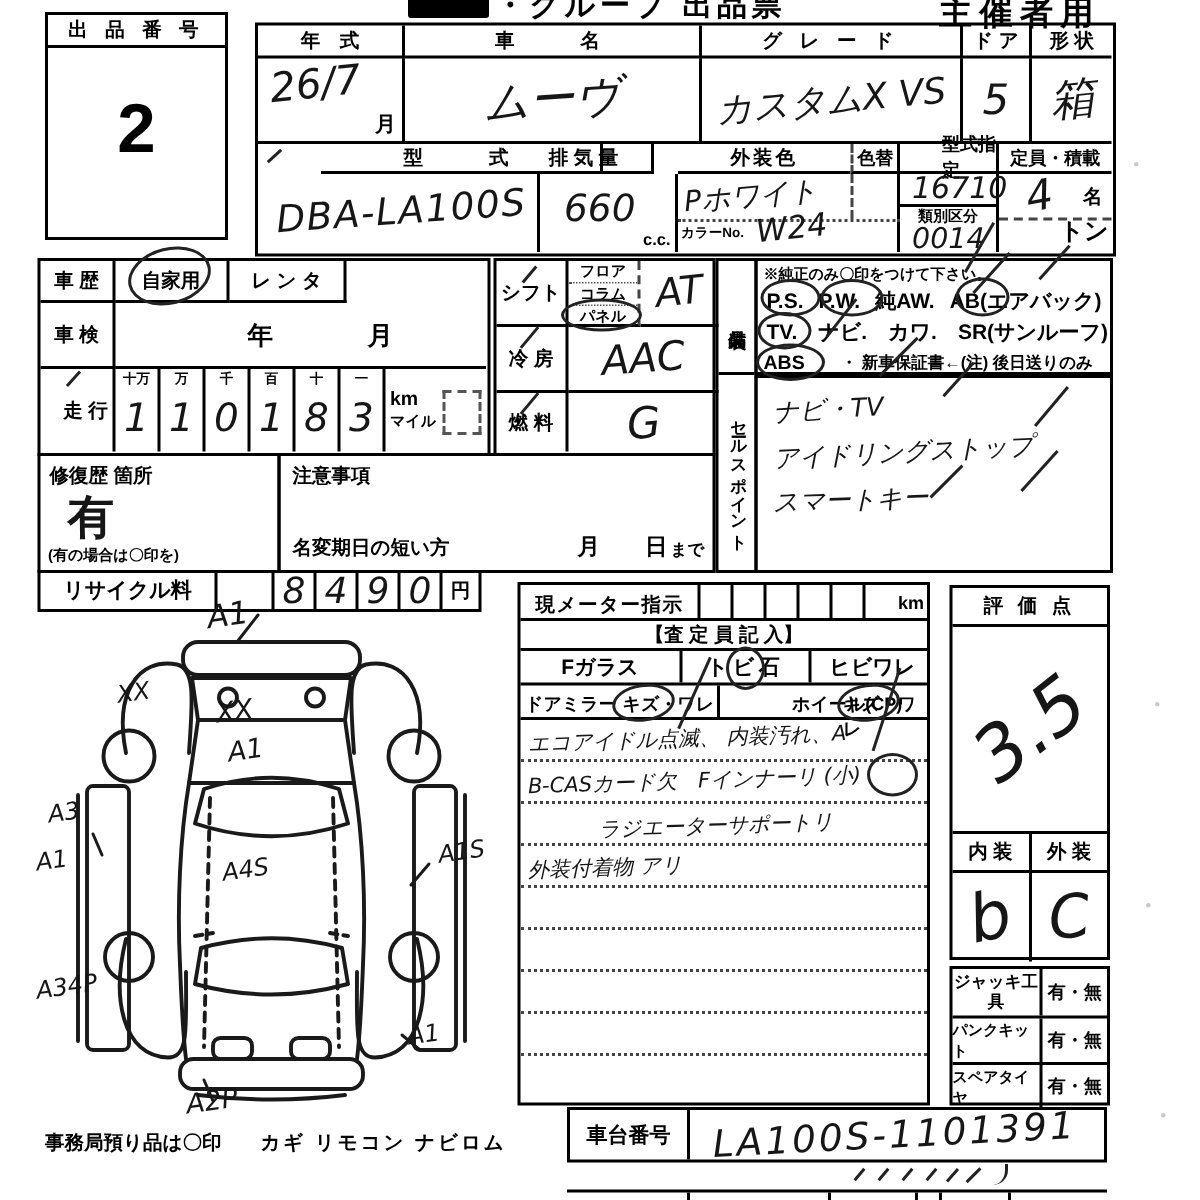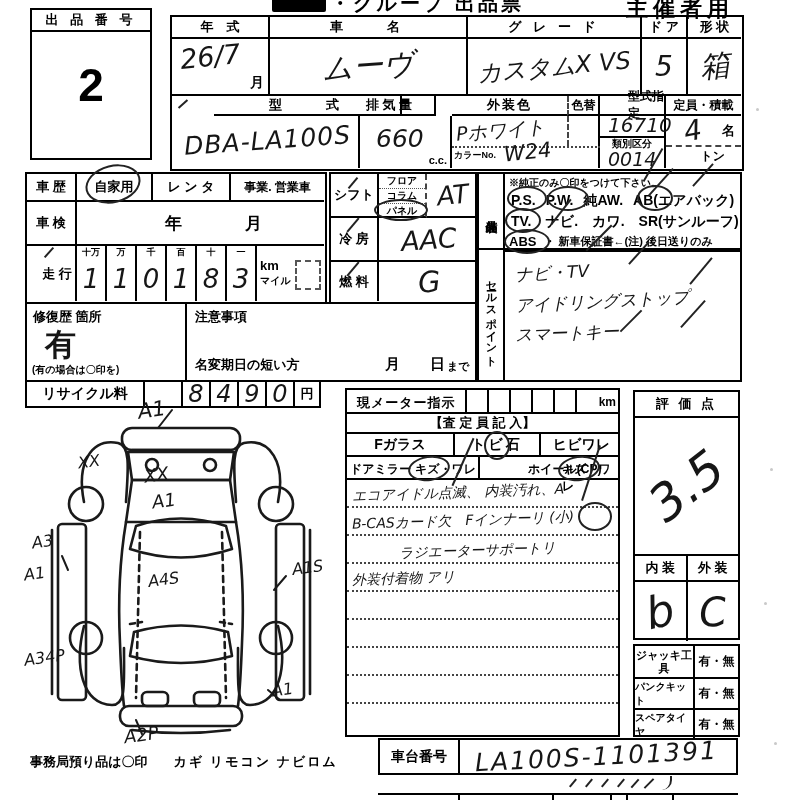"トン" span.lbl { font-size: 12px -> 16px; right: 16px -> 2px }
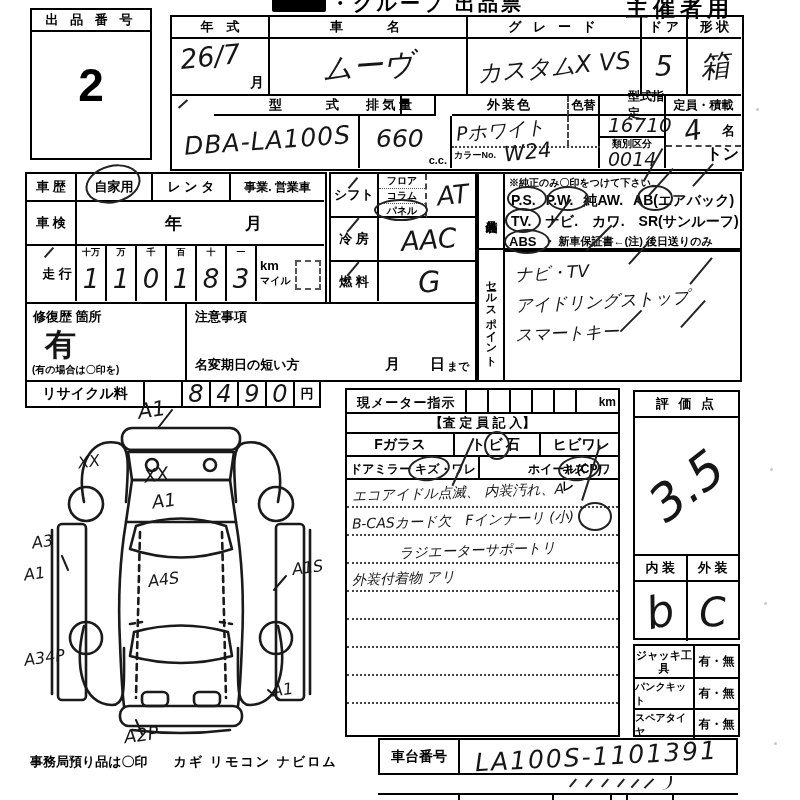"事業. 営業車" div.abs { html: <div>事業. 営業車</div> -> none }
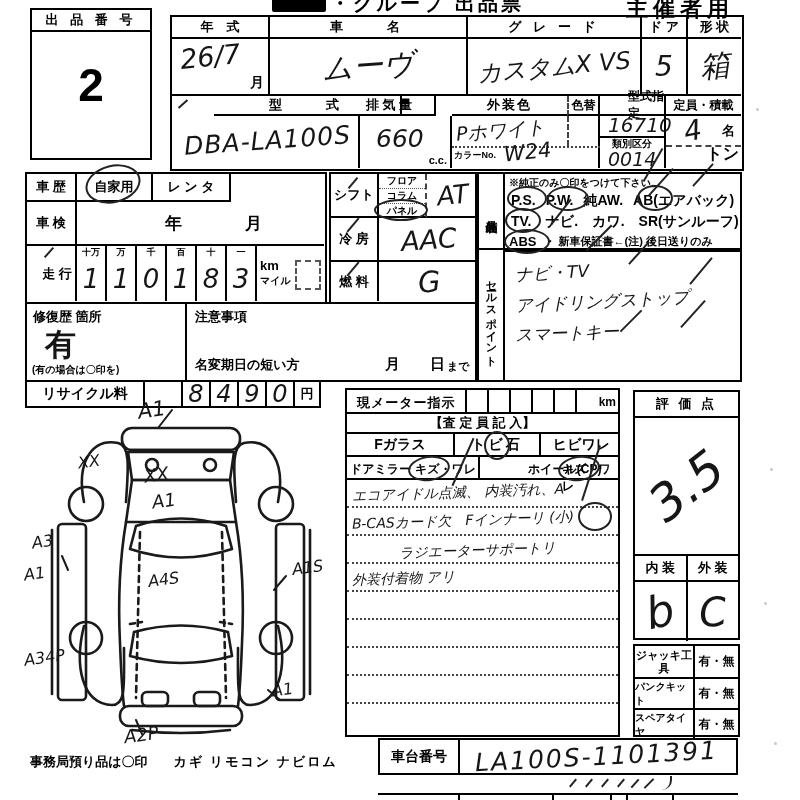"ABS" div { gap: 8px -> 24px }
